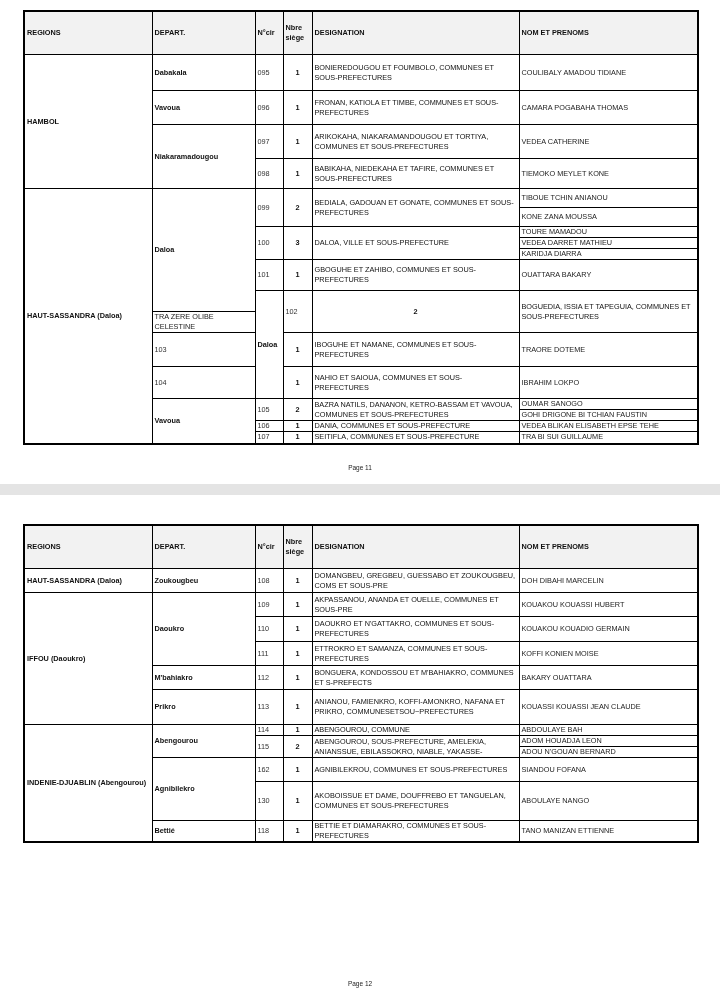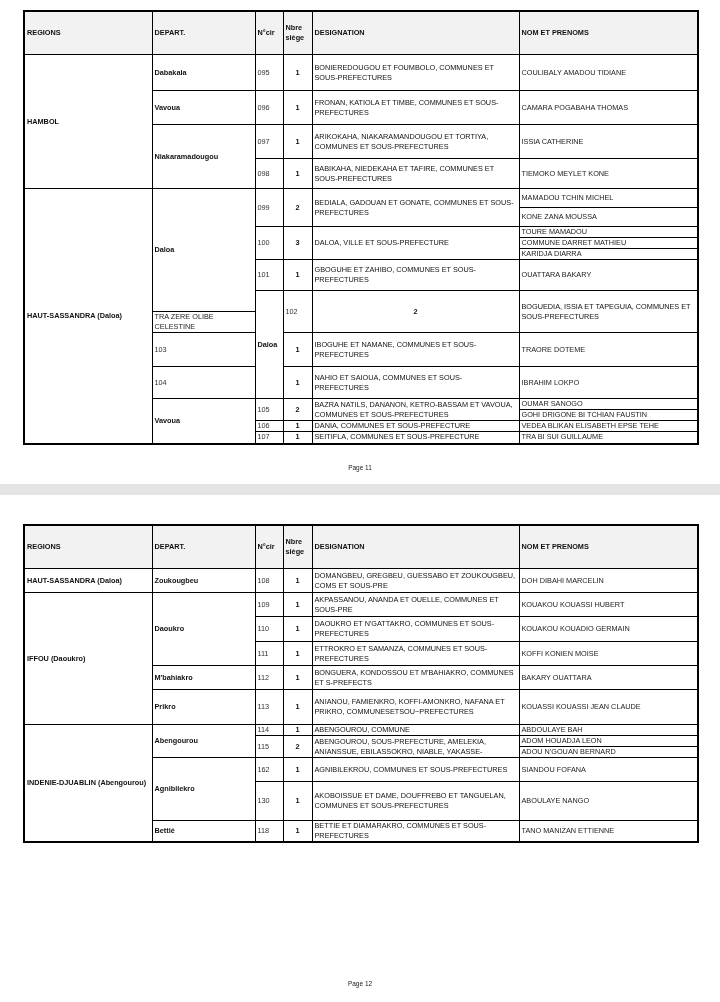"ISSIA CATHERINE" td.nom { text: ISSIA -> VEDEA }
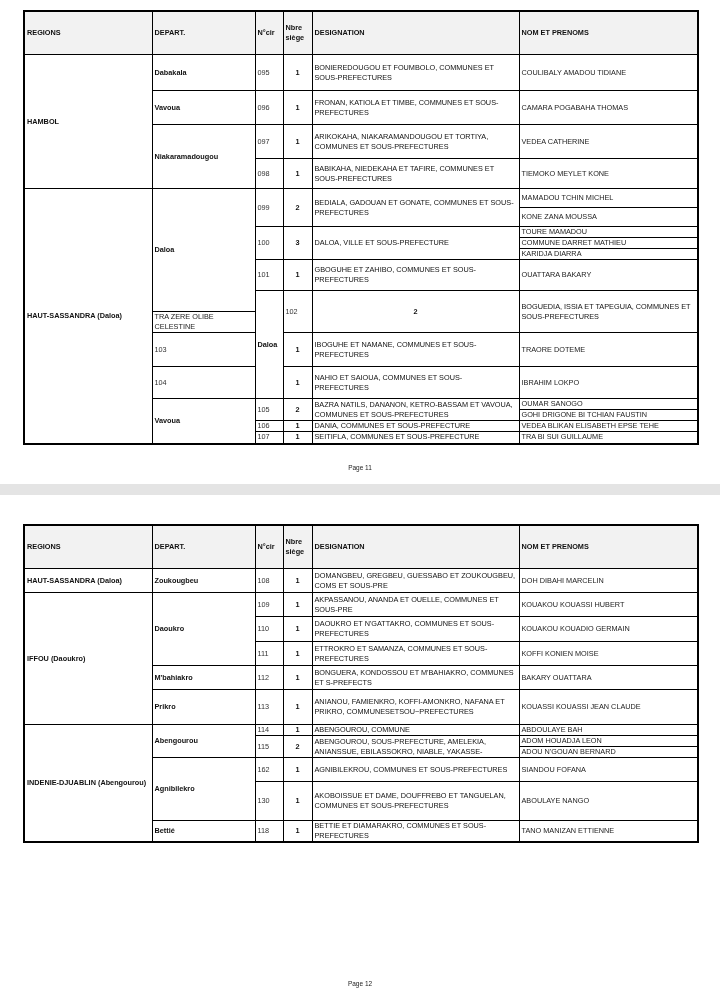"MAMADOU TCHIN MICHEL" td.nom { text: MAMADOU TCHIN MICHEL -> TIBOUE TCHIN ANIANOU }
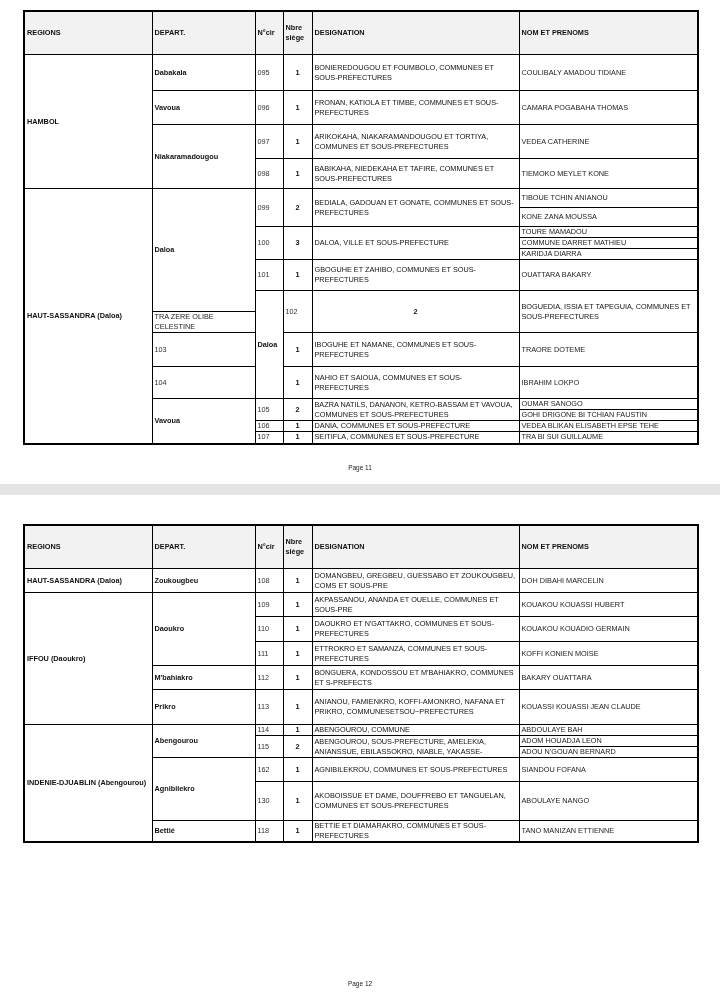"COMMUNE DARRET MATHIEU" td.nom { text: COMMUNE -> VEDEA }
